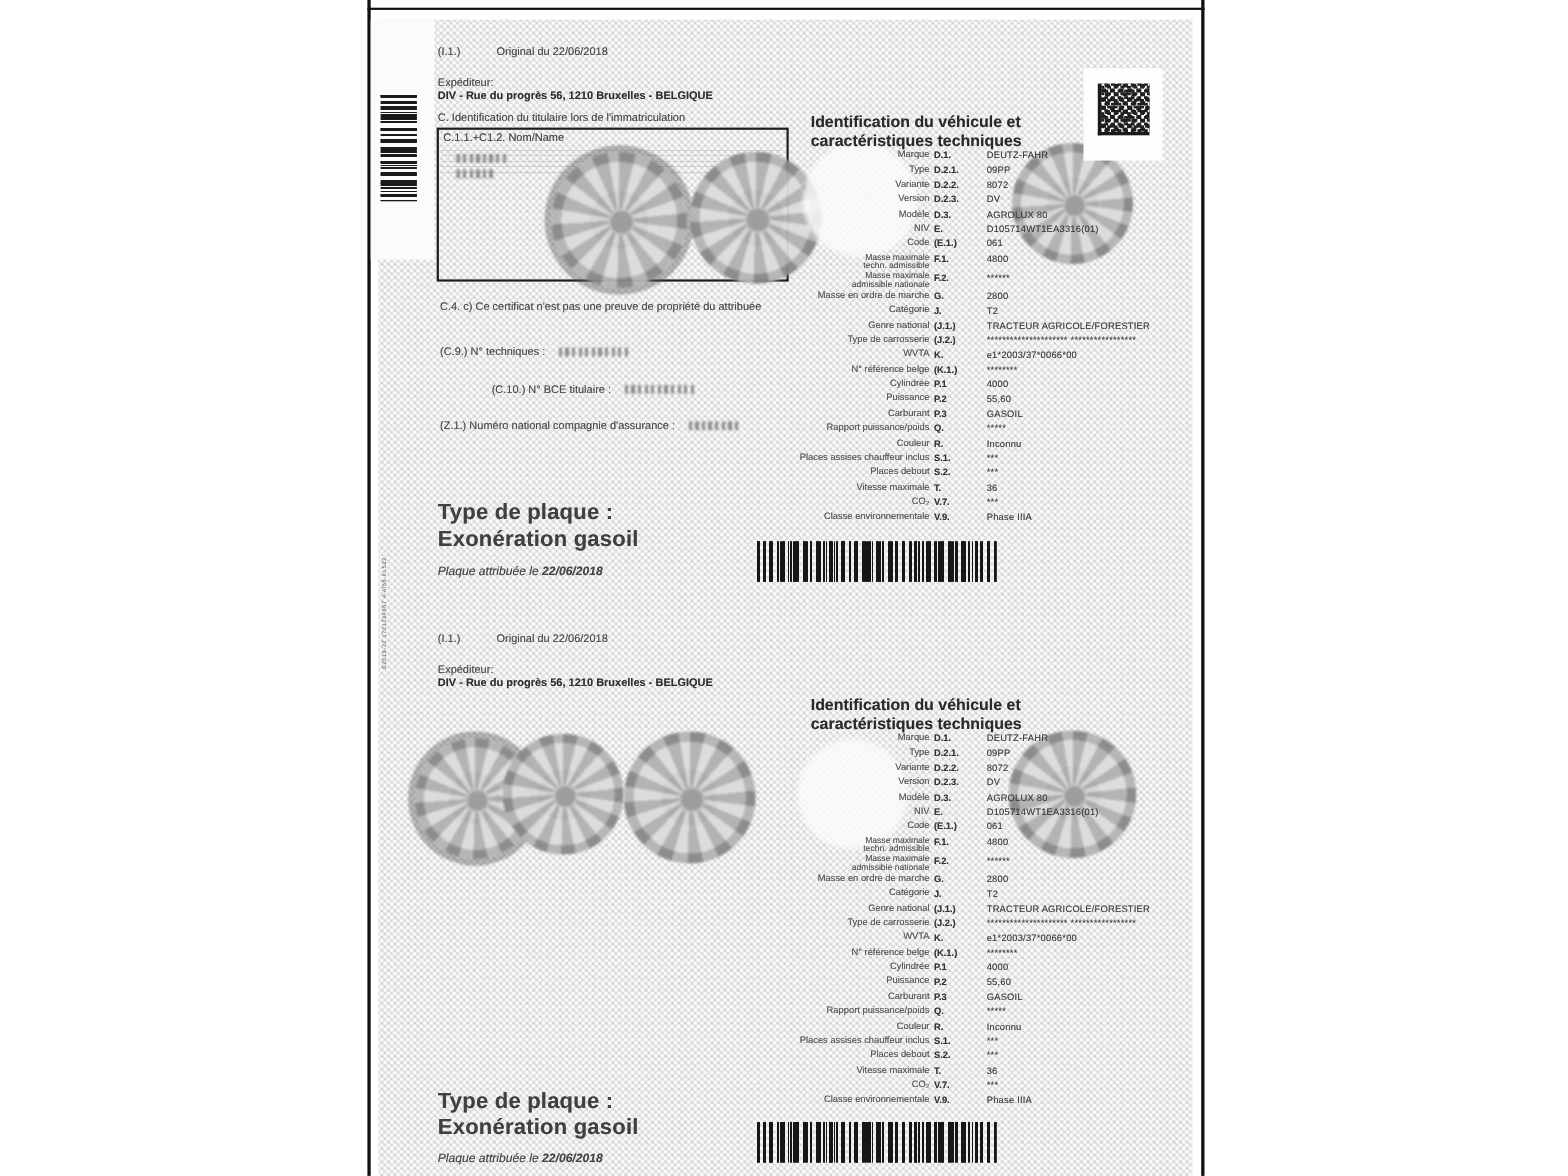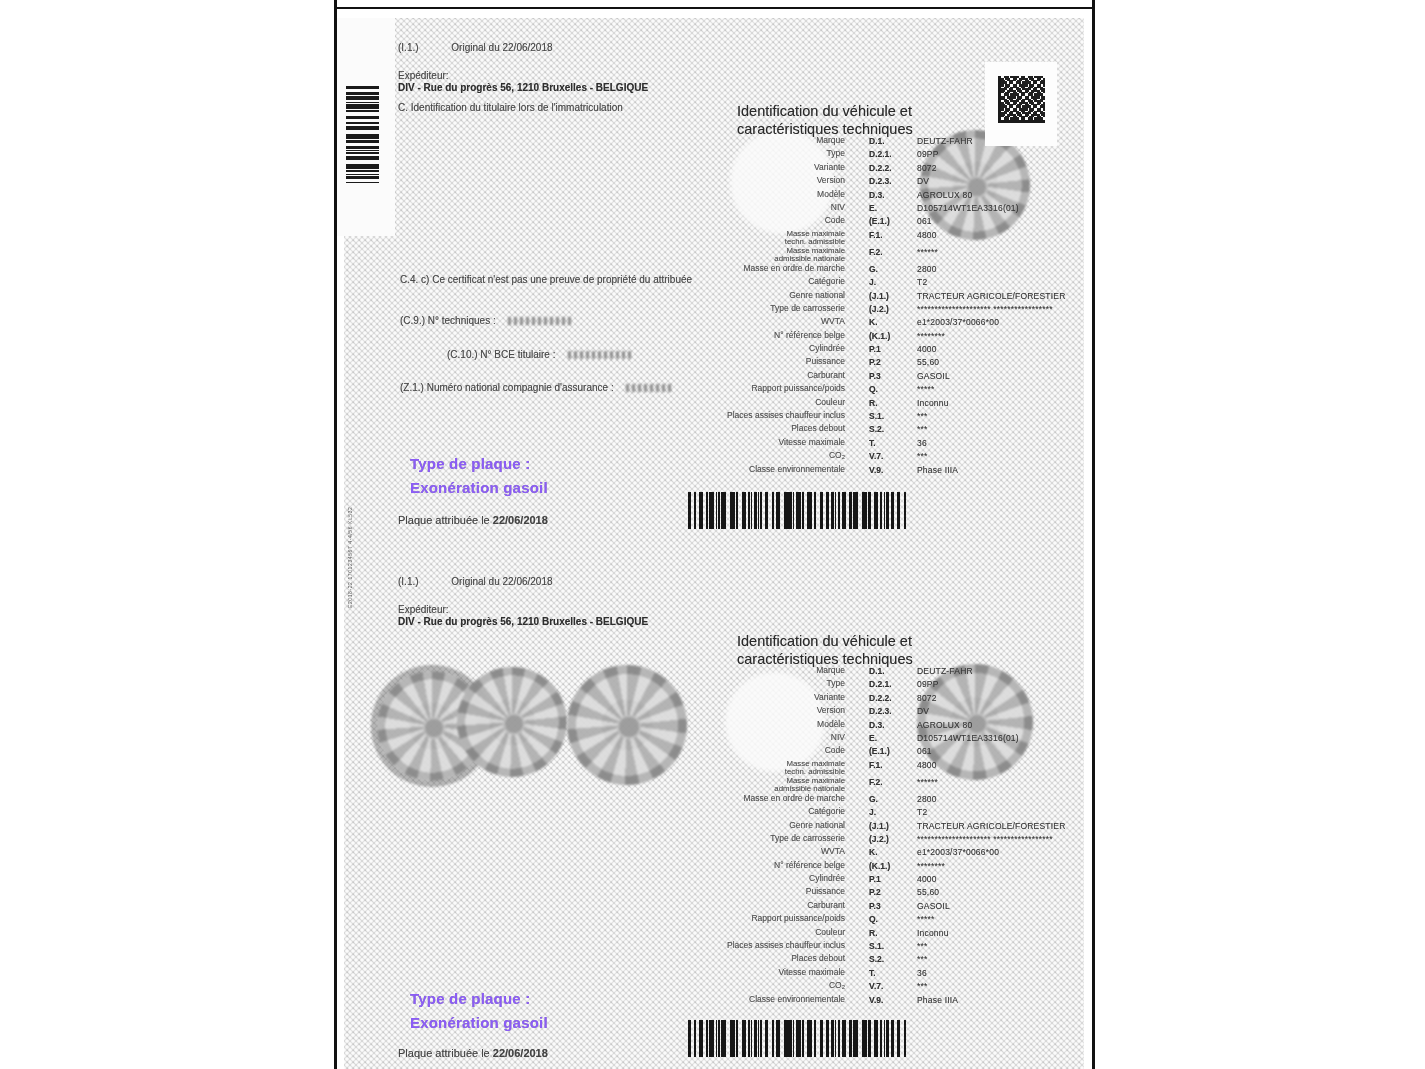"Identification du véhicule et" .vehicle-title { font-weight: 400 -> 700 }
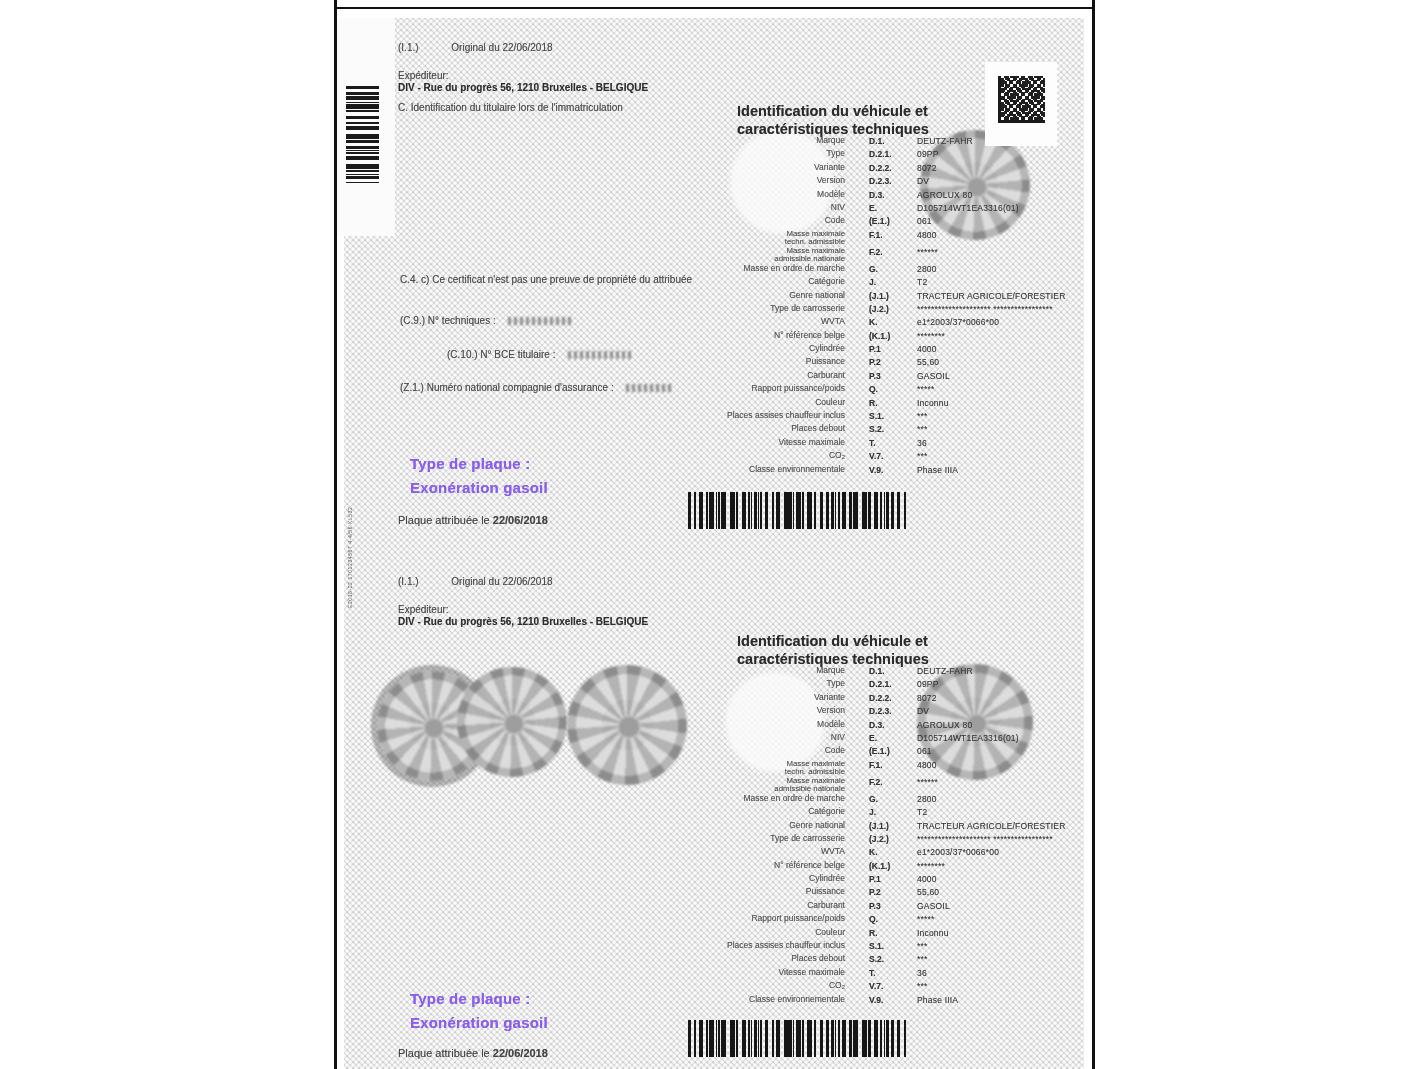"C.1.1.+C1.2. Nom/Name" div.name-box { html: none -> <div> <div>C.1.1.+C1.2. Nom/Name</div> <div></div> <span></span> <span></span> <div></div> <div></div> </div> }
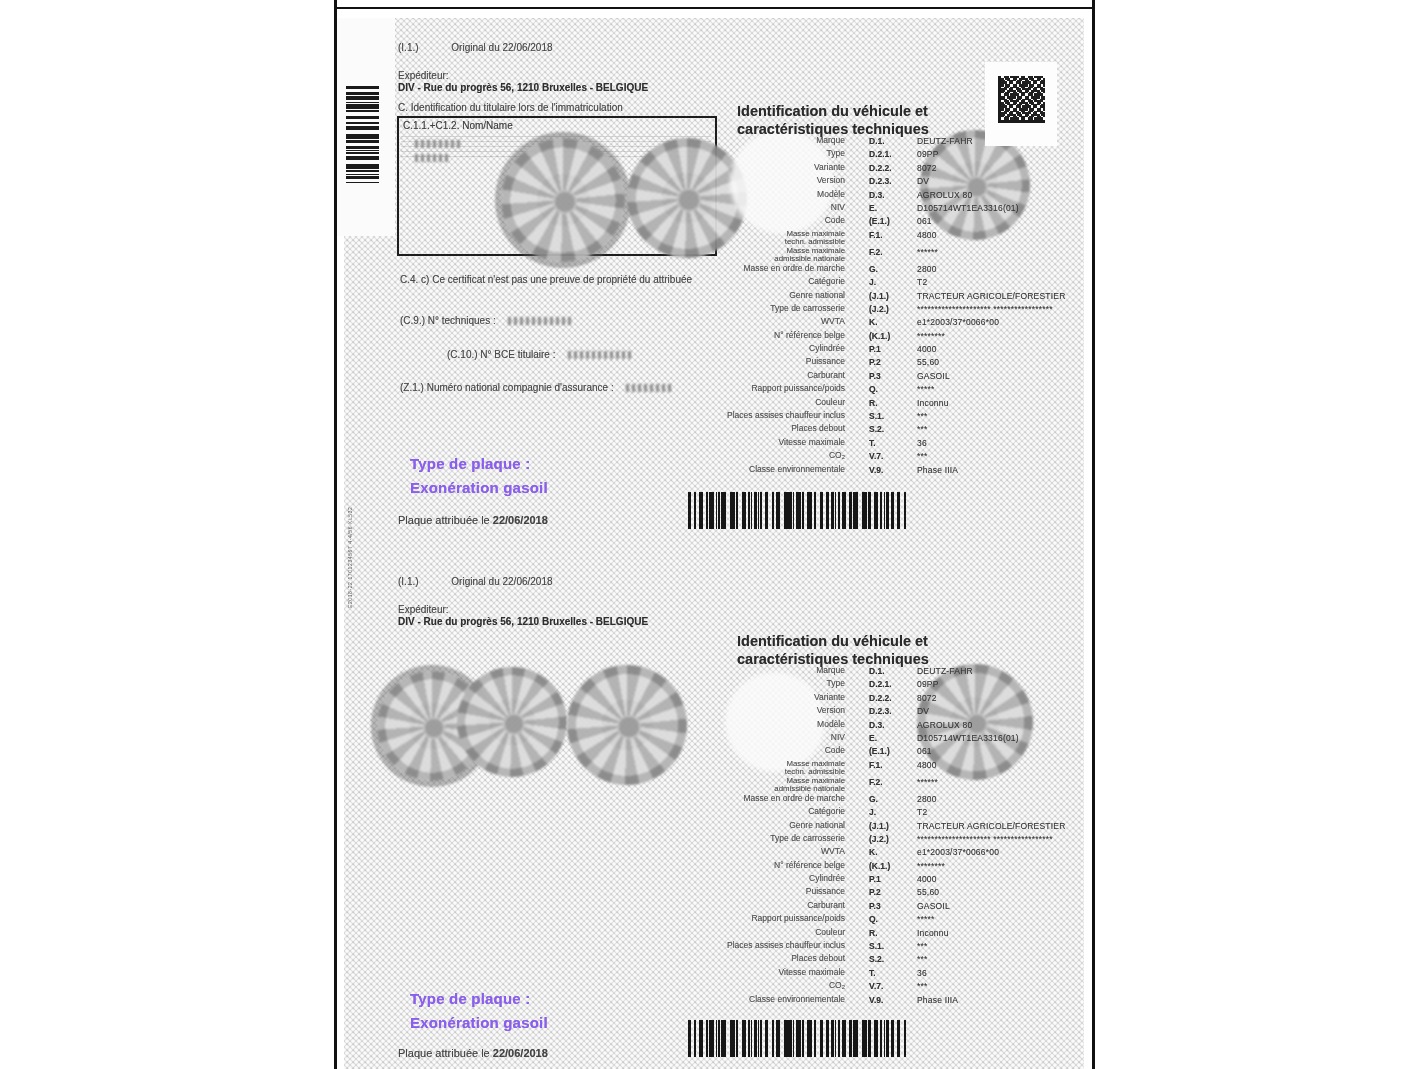"Marque" .flabel { padding-right: 24px -> 4px }
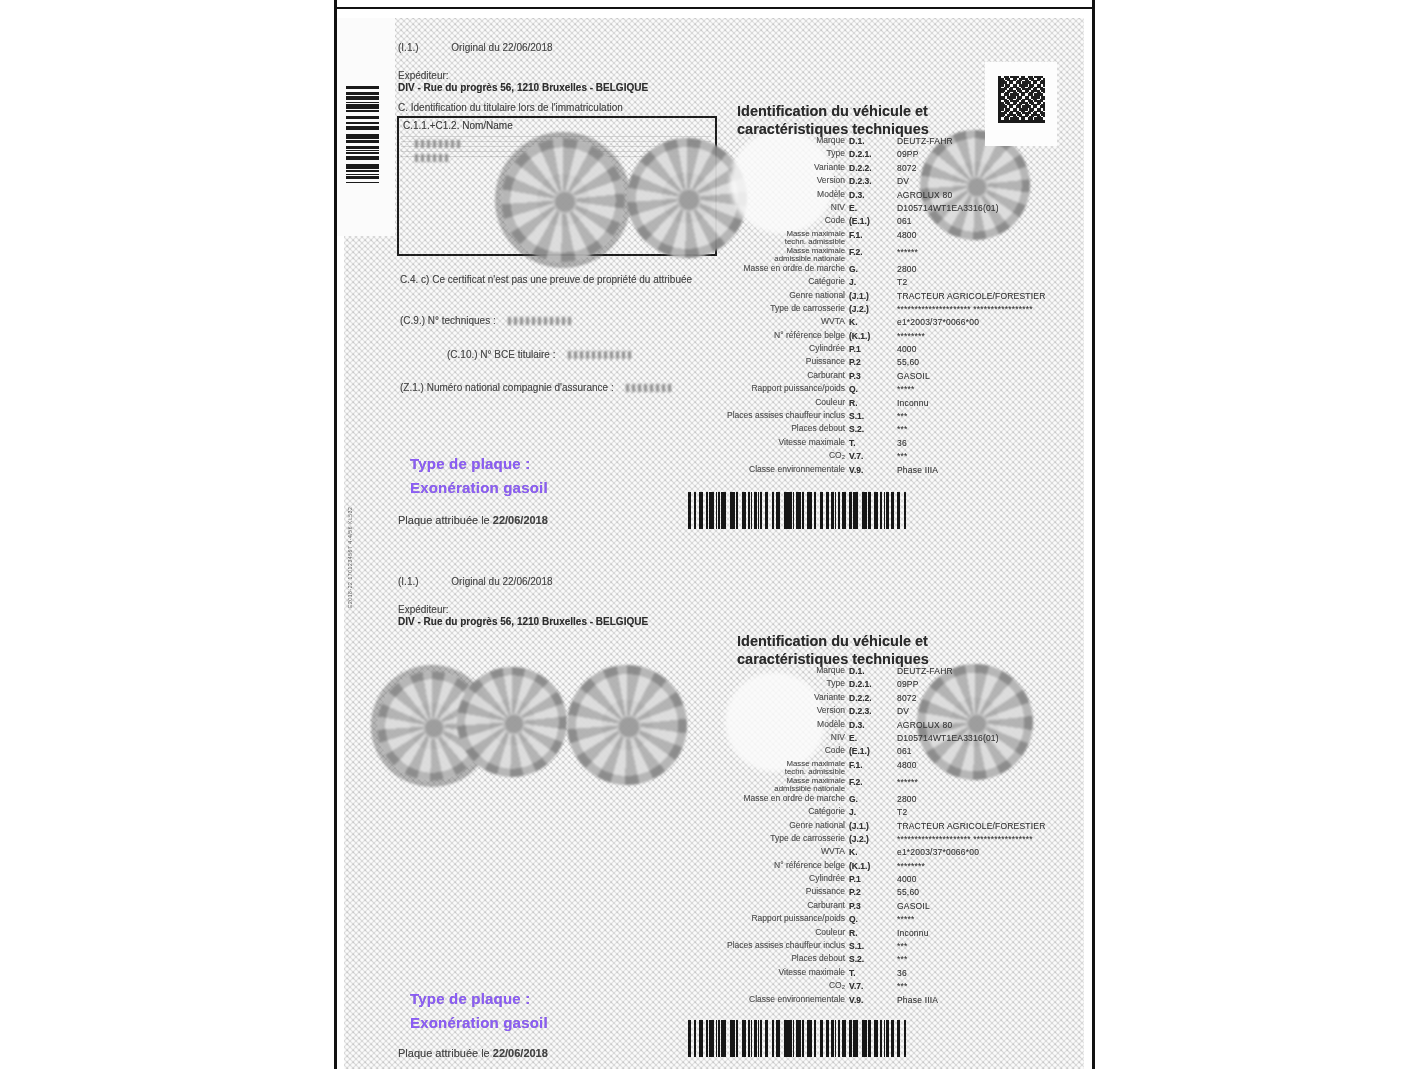"Type de plaque :" .plate-label,.plate-value { color: #8b5cf6 -> #404040; font-size: 15px -> 20px; padding-left: 12px -> none }
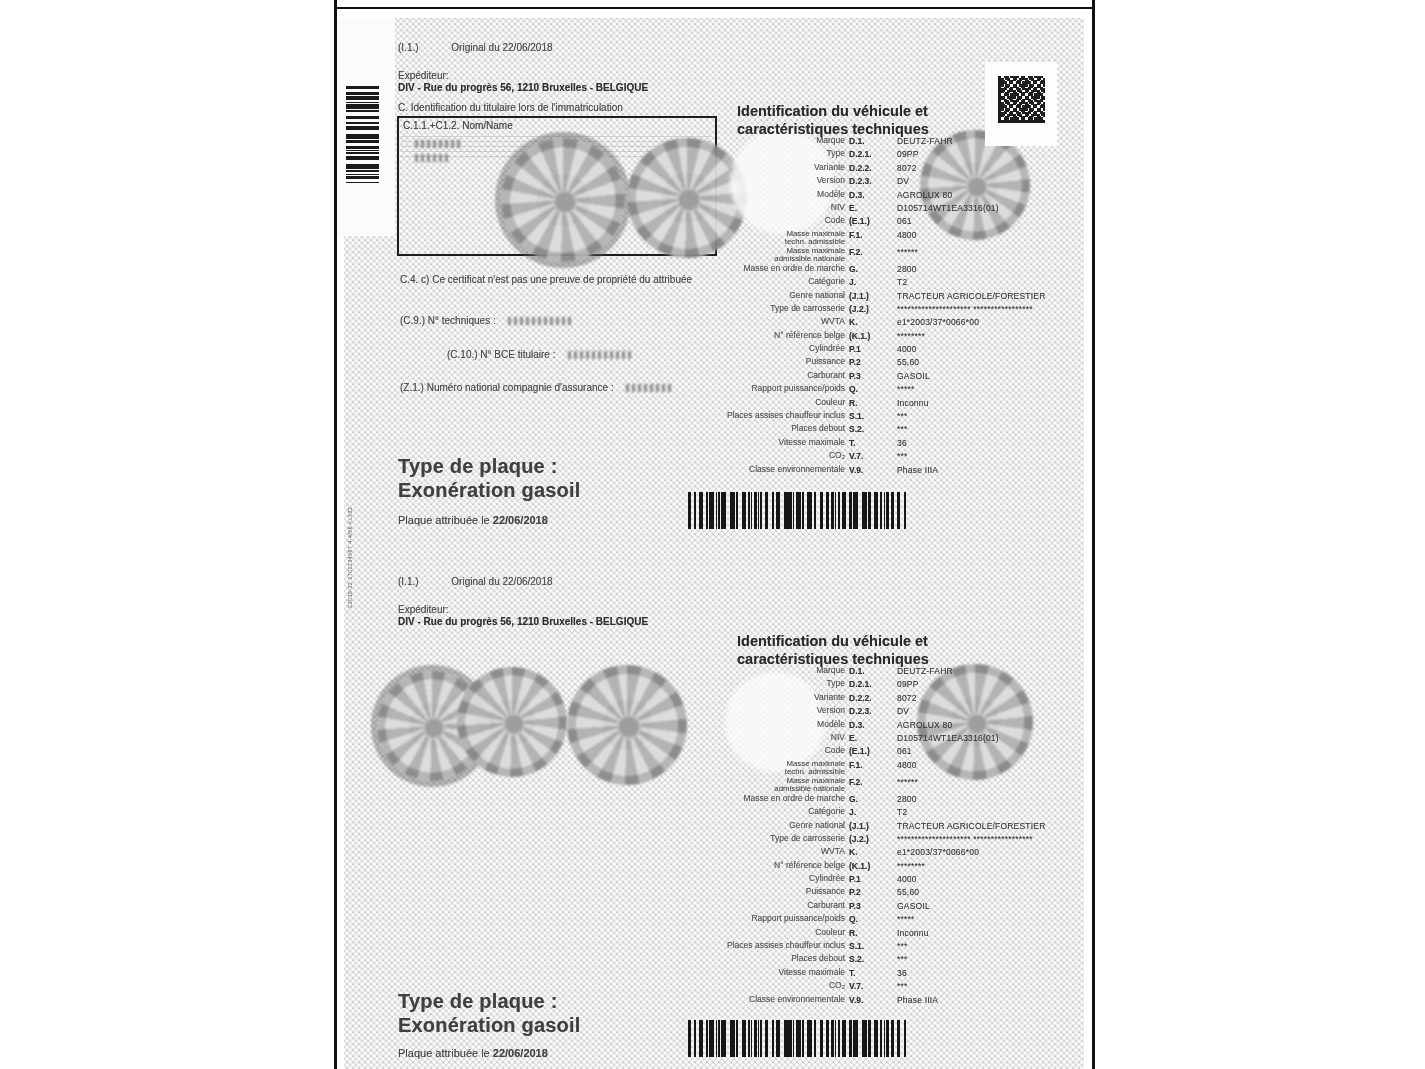"Plaque attribuée le 22/06/2018" .plate-date { font-style: none -> italic }
